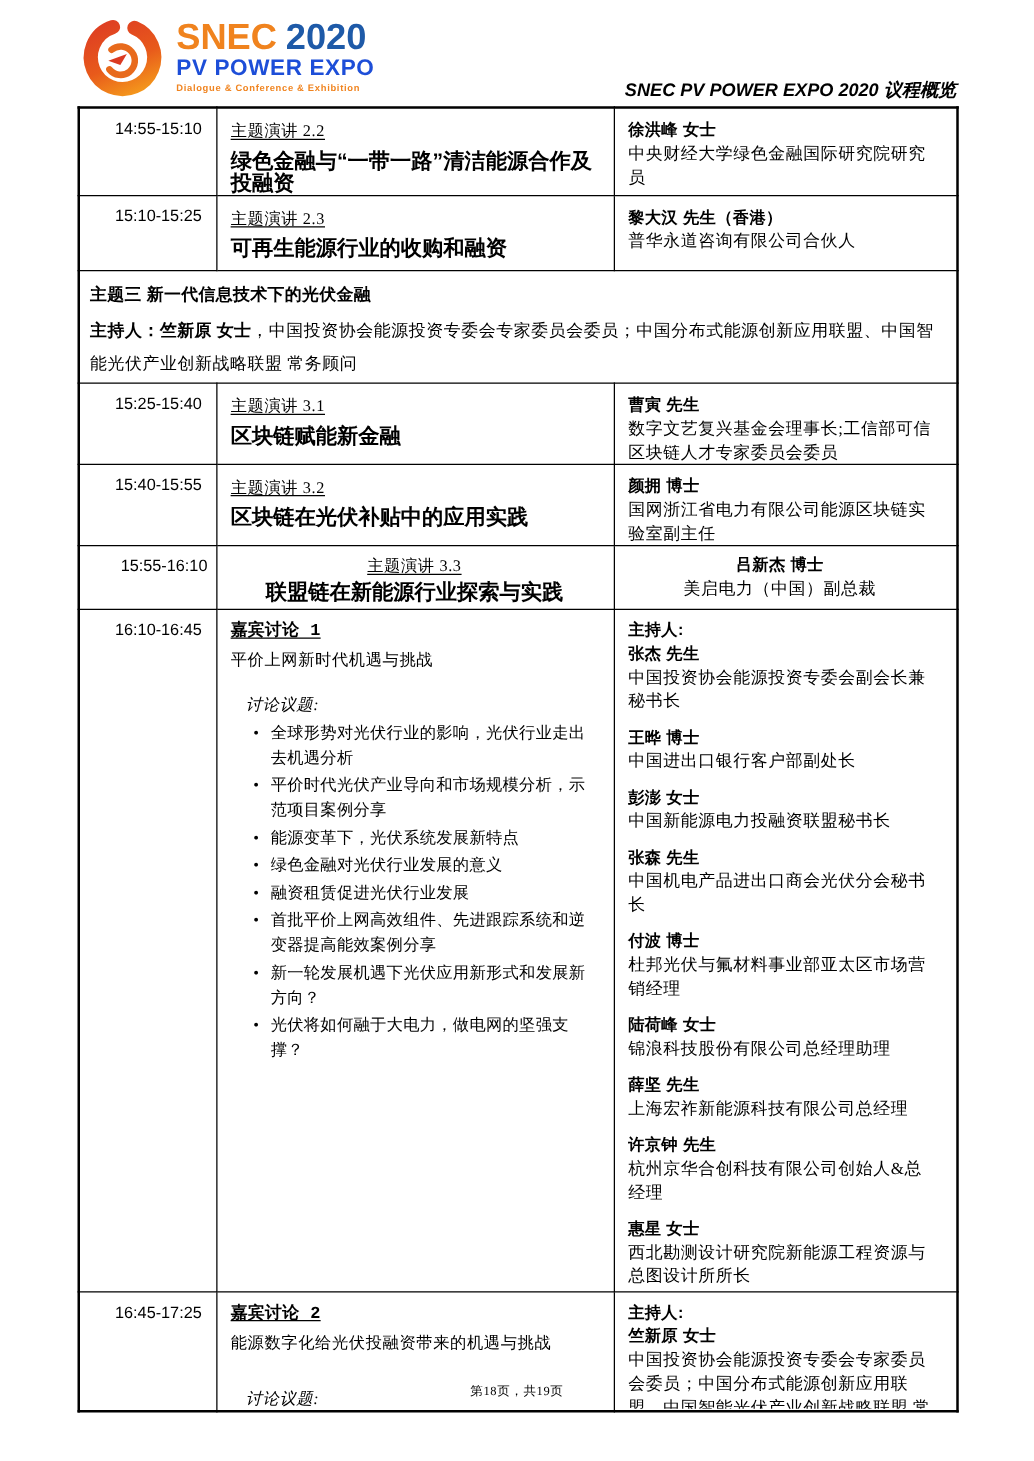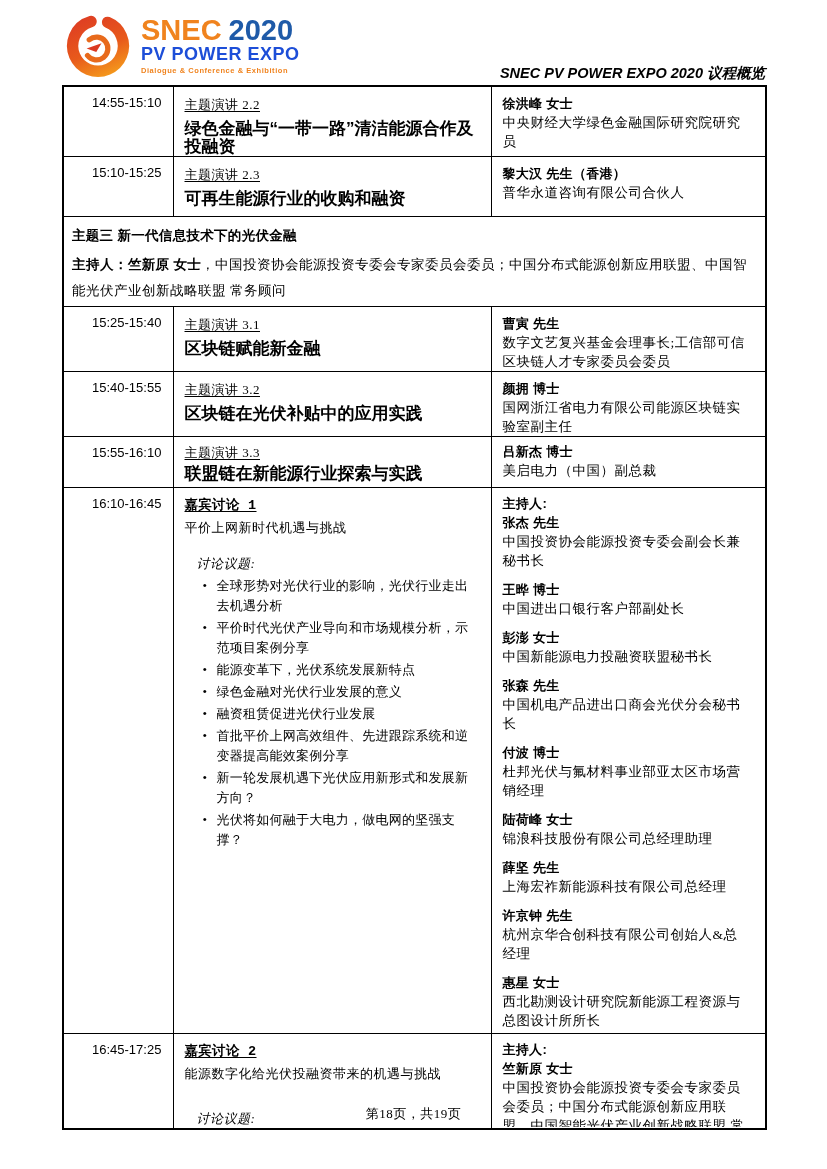"15:55-16:10" tr.h51 { text-align: none -> center }
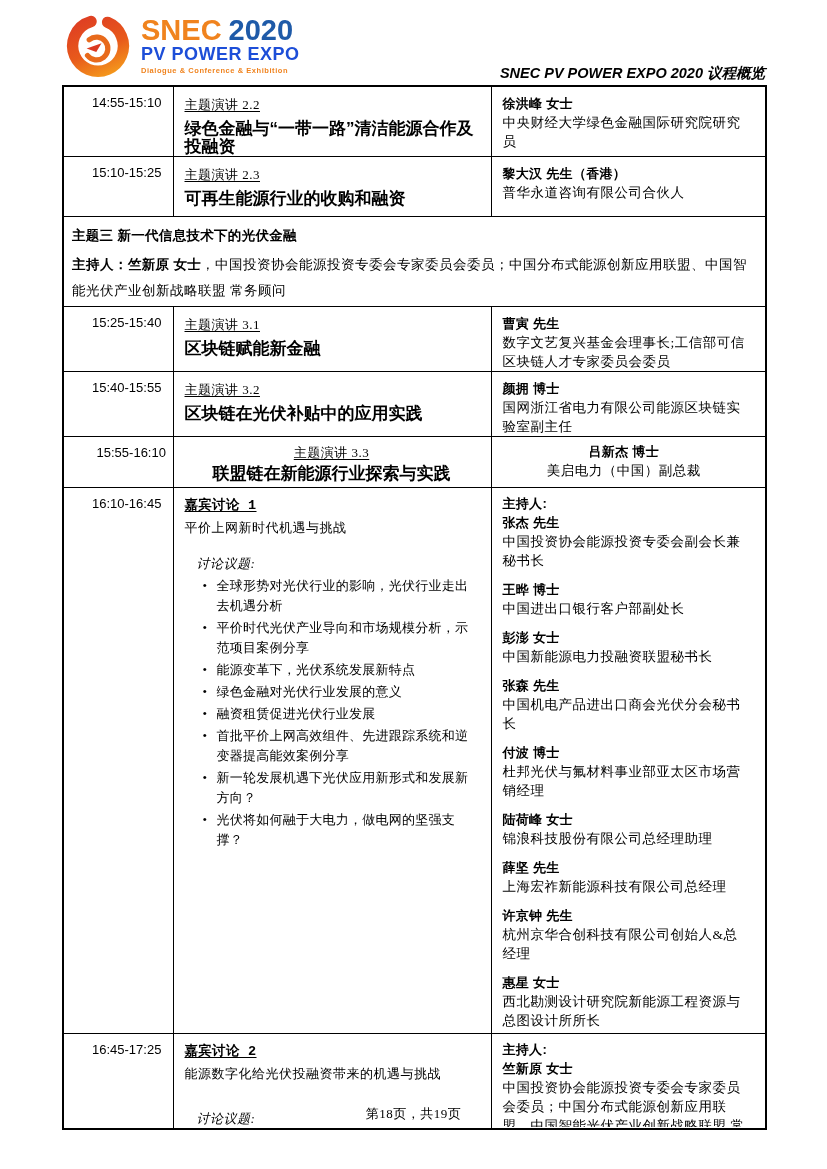"第18页，共19页" .footer { font-size: 13px -> 10px }
